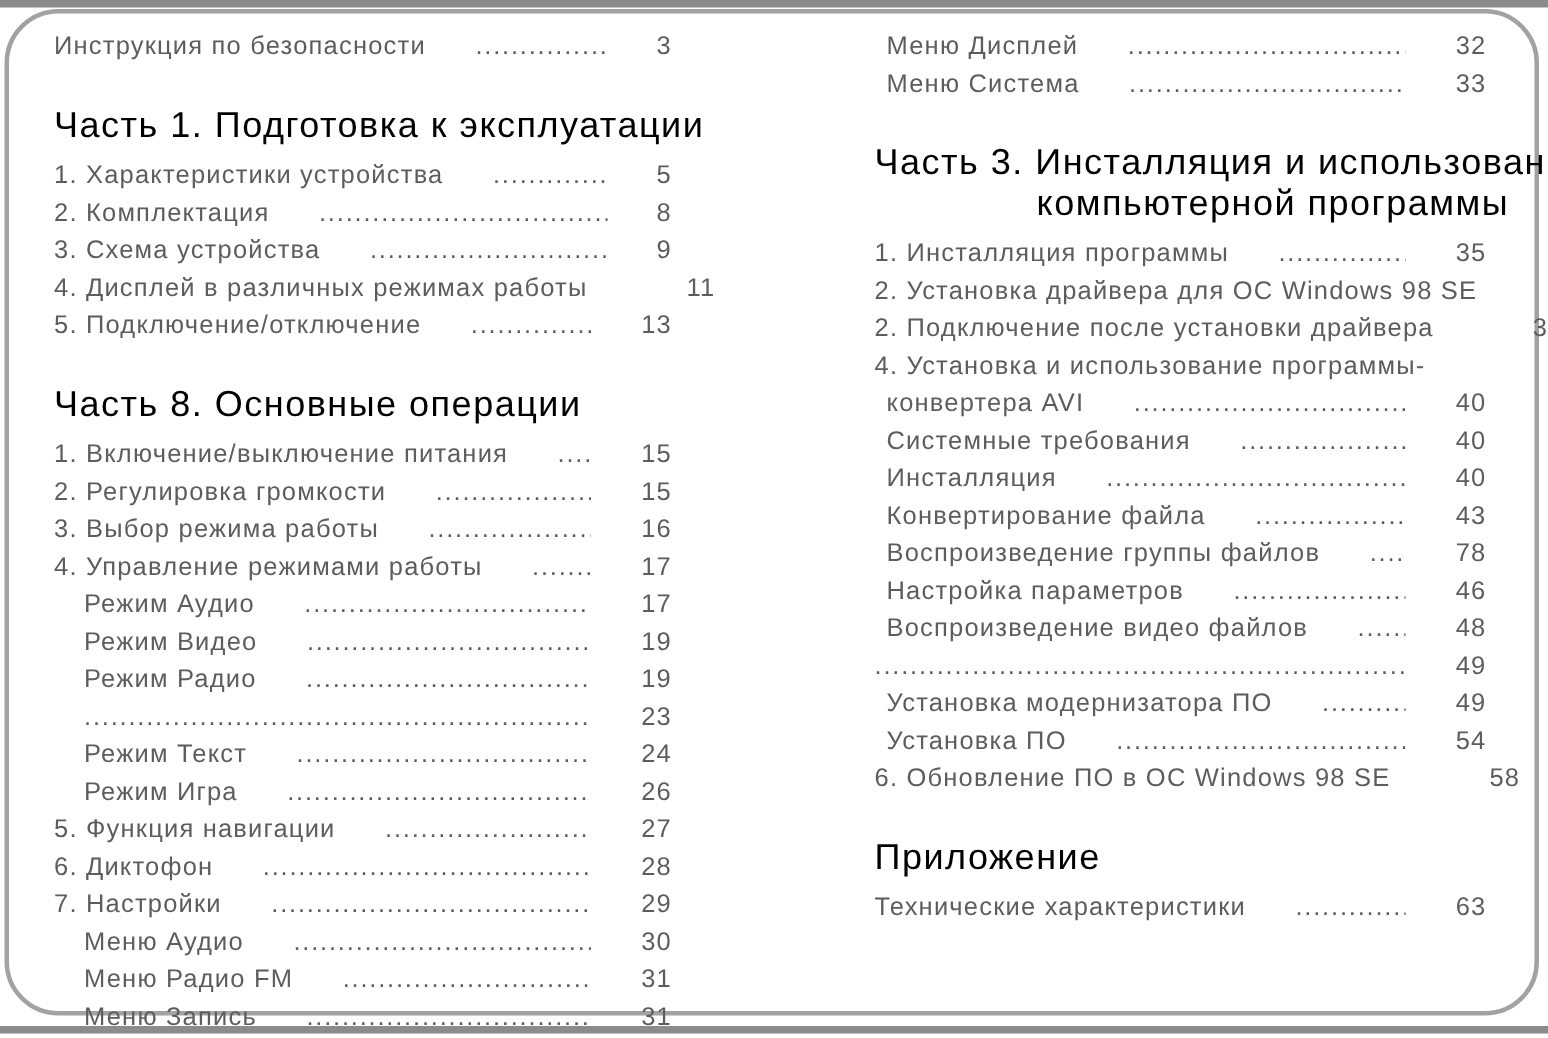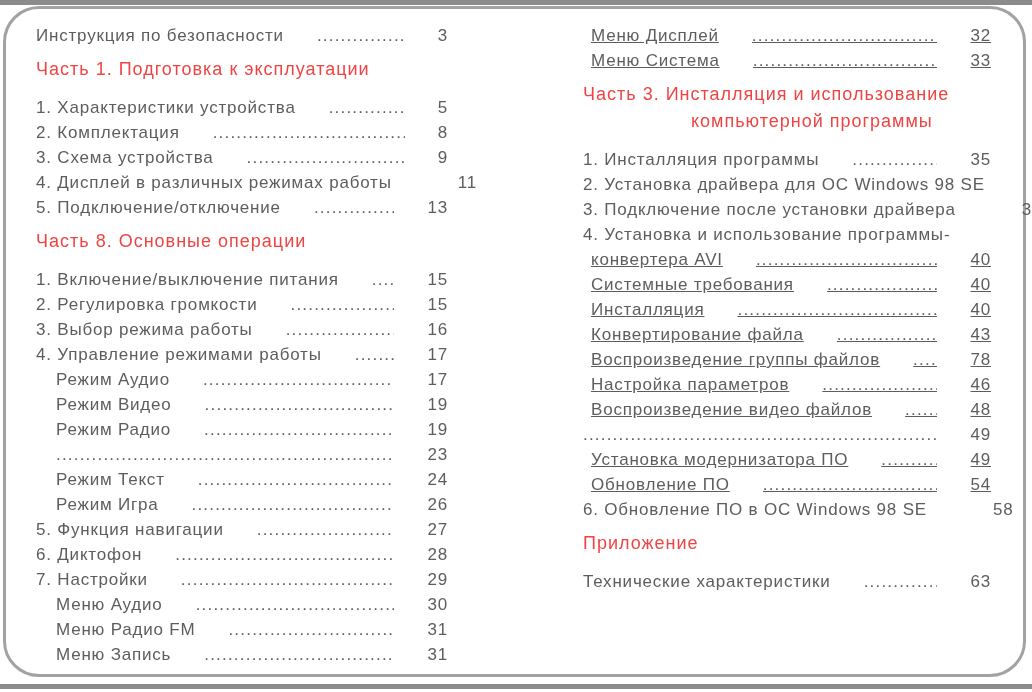"Инструкция по безопасности" .toc-entry { align-items: flex-end -> flex-start }
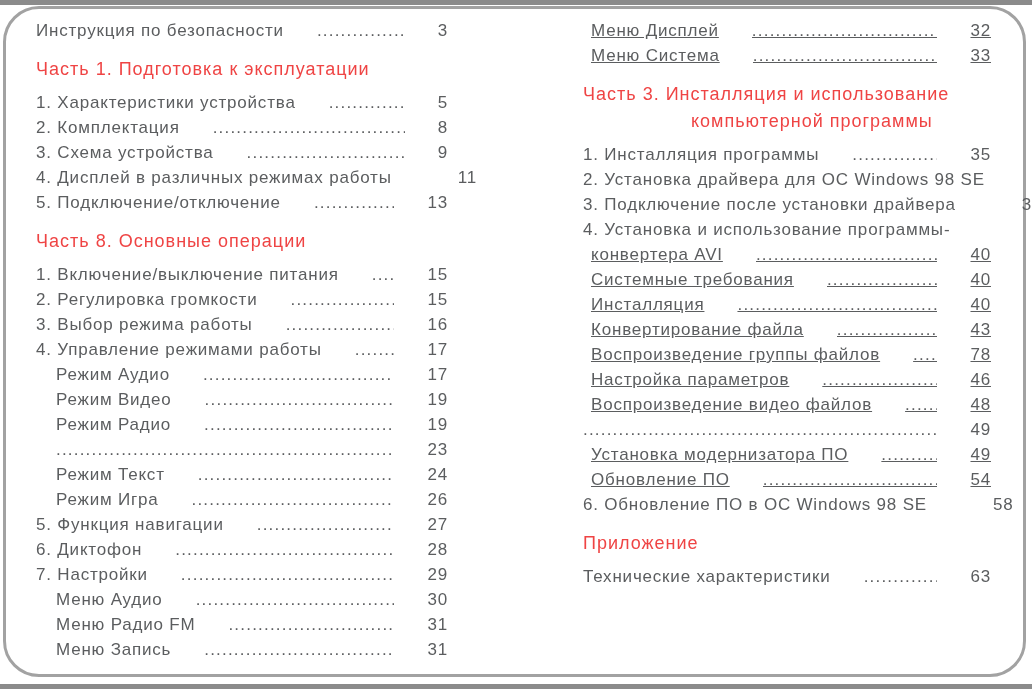"Меню Дисплей" #col-right .toc-entry.indent { text-decoration: underline -> none }
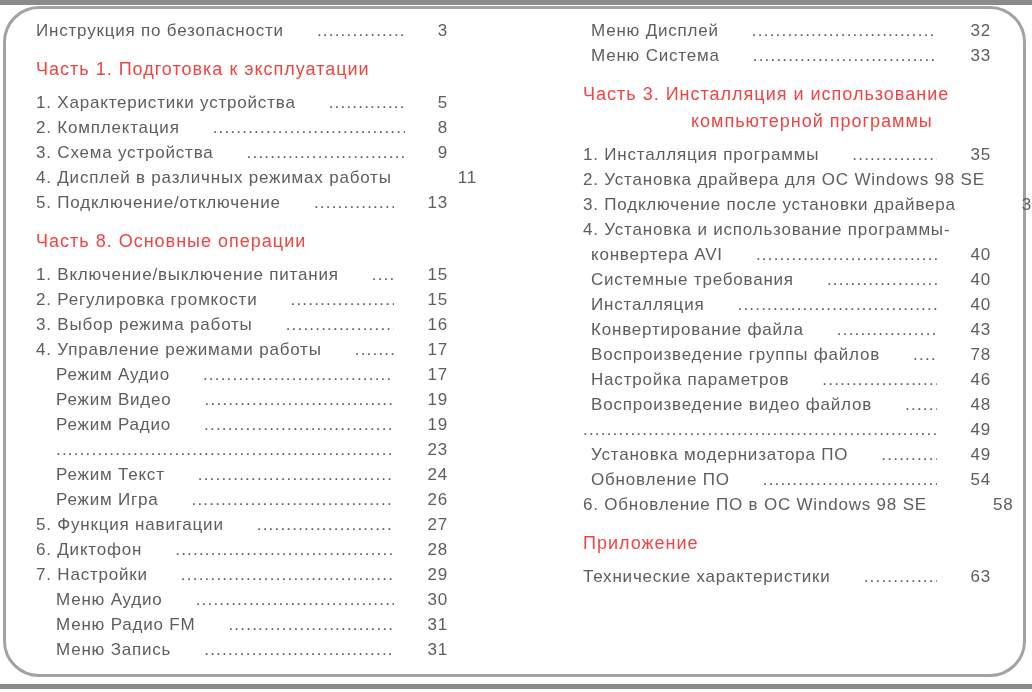"Часть 1. Подготовка к эксплуатации" .toc-heading { color: #ef4444 -> #000000; font-size: 18px -> 24px; margin: 10px 0 10px 0 -> 24px 0 10px 0 }
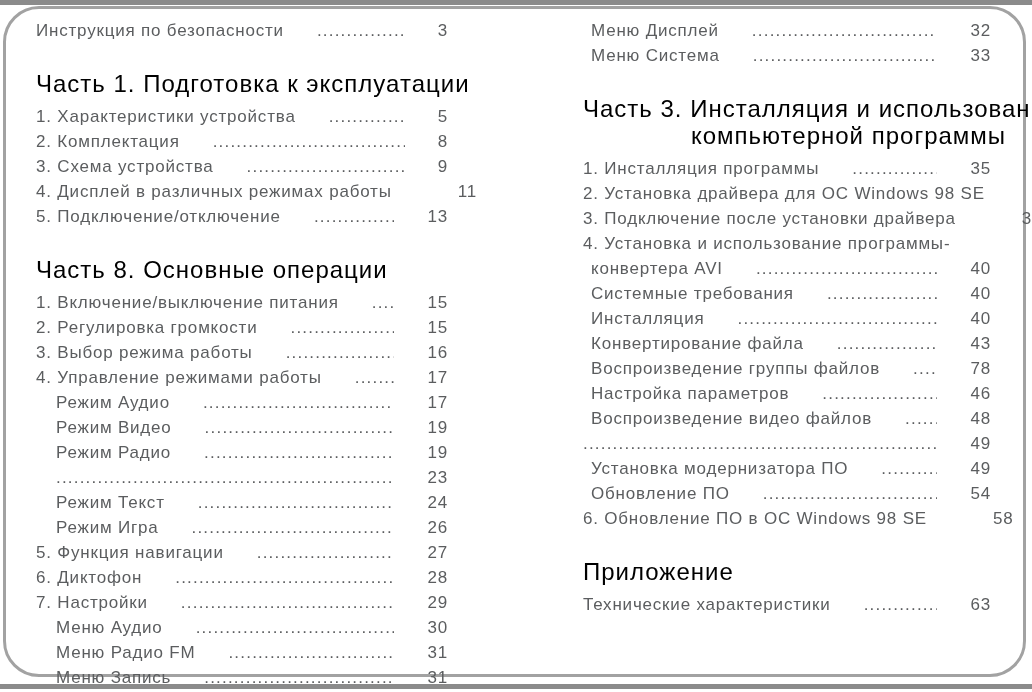"3. Подключение после установки драйвера" span.entry-label { text: 3 -> 2 }
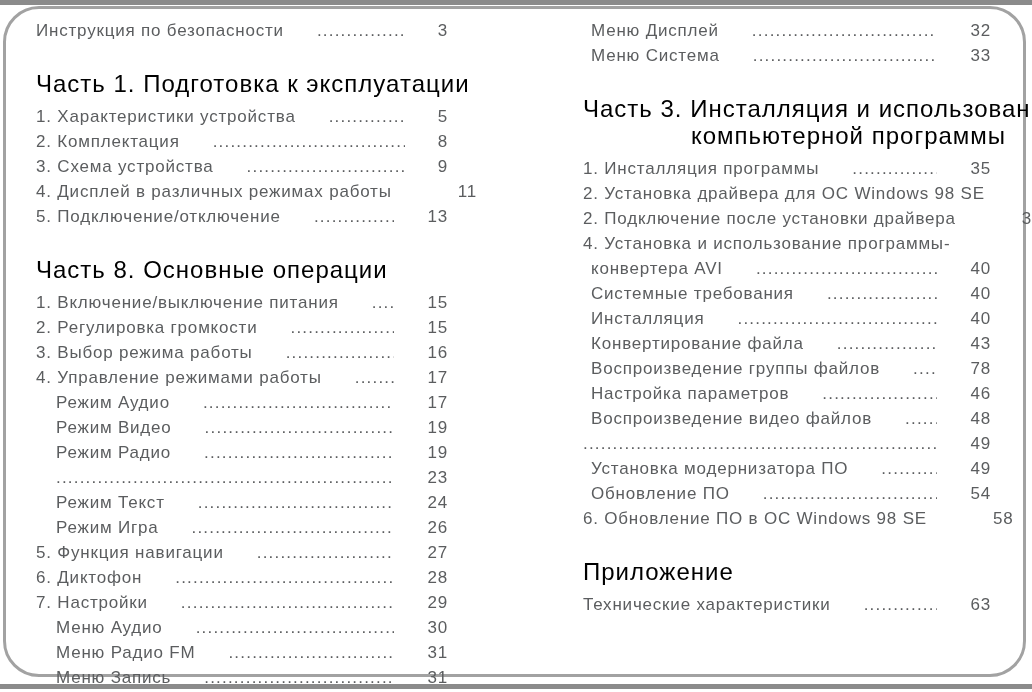"Обновление ПО" span.entry-label { text: Обновление -> Установка }
